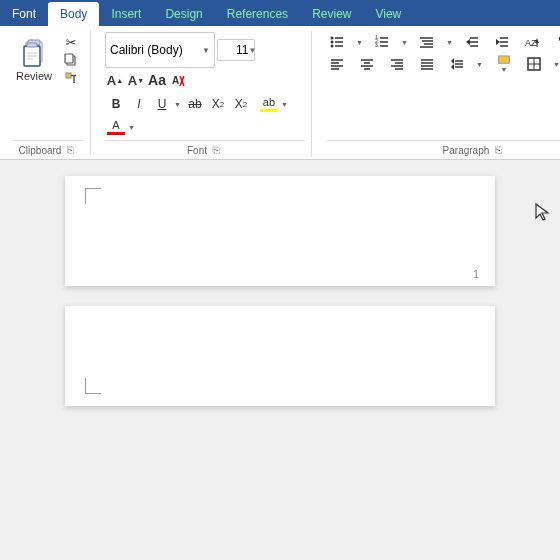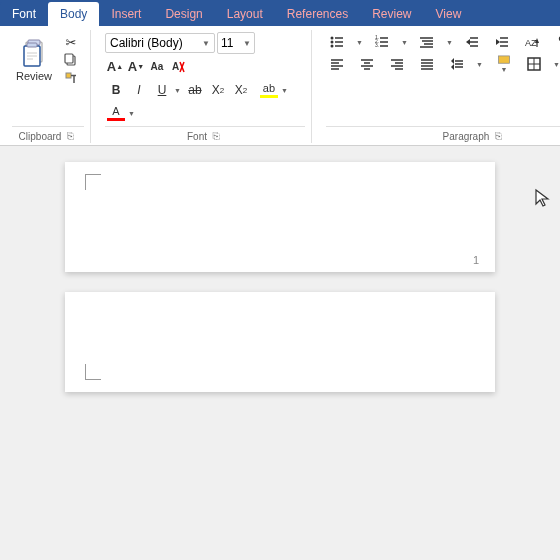"Insert" .tab-item { color: #fca5a5 -> #86efac }
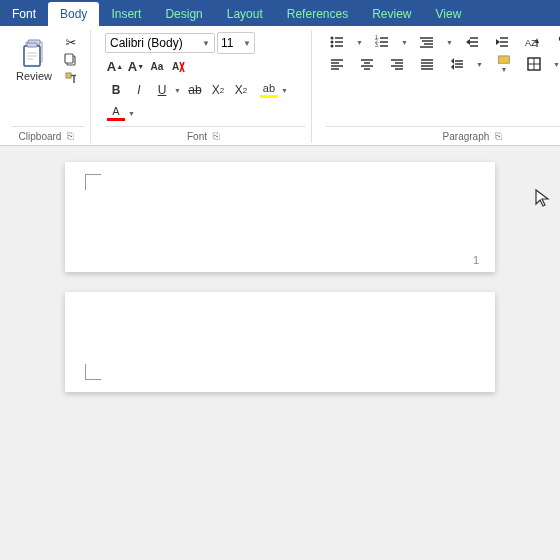"Layout" div.tab-item { html: <div>Layout</div> -> none }
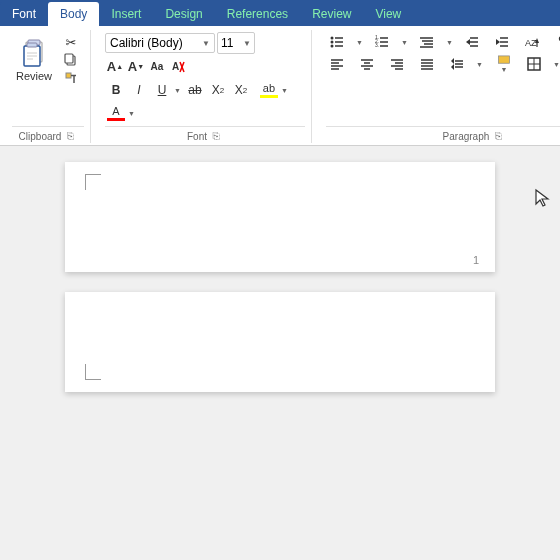"Calibri (Body)" .font-selector { height: 20px -> 36px }
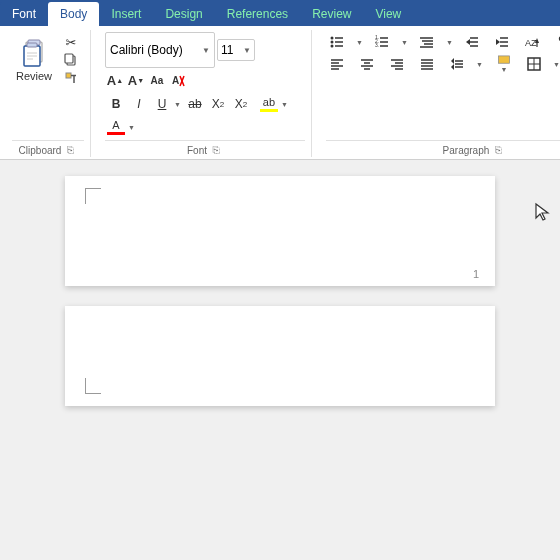"11" .font-size-selector { padding: 0 3px -> 0 18px }
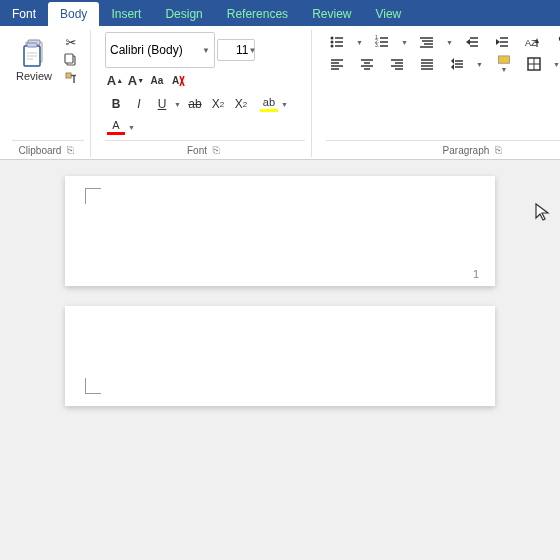"Aa" div.font-size-btn { font-size: 10px -> 14px }
